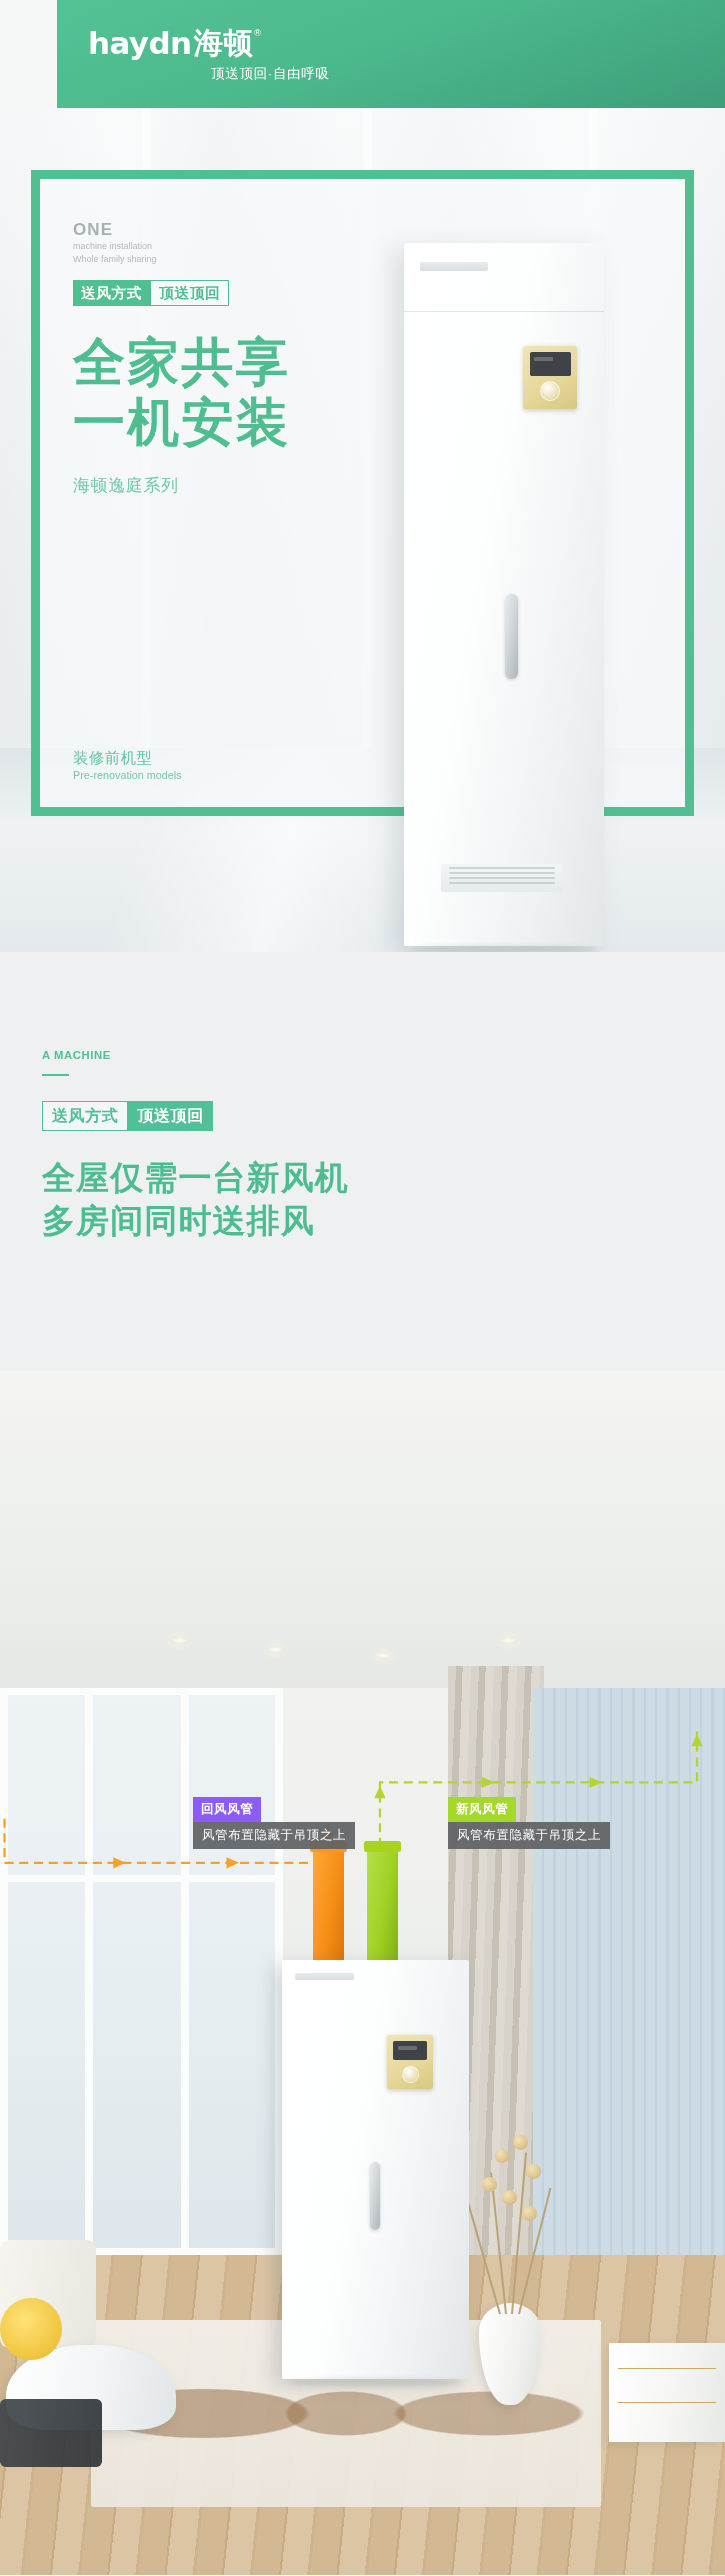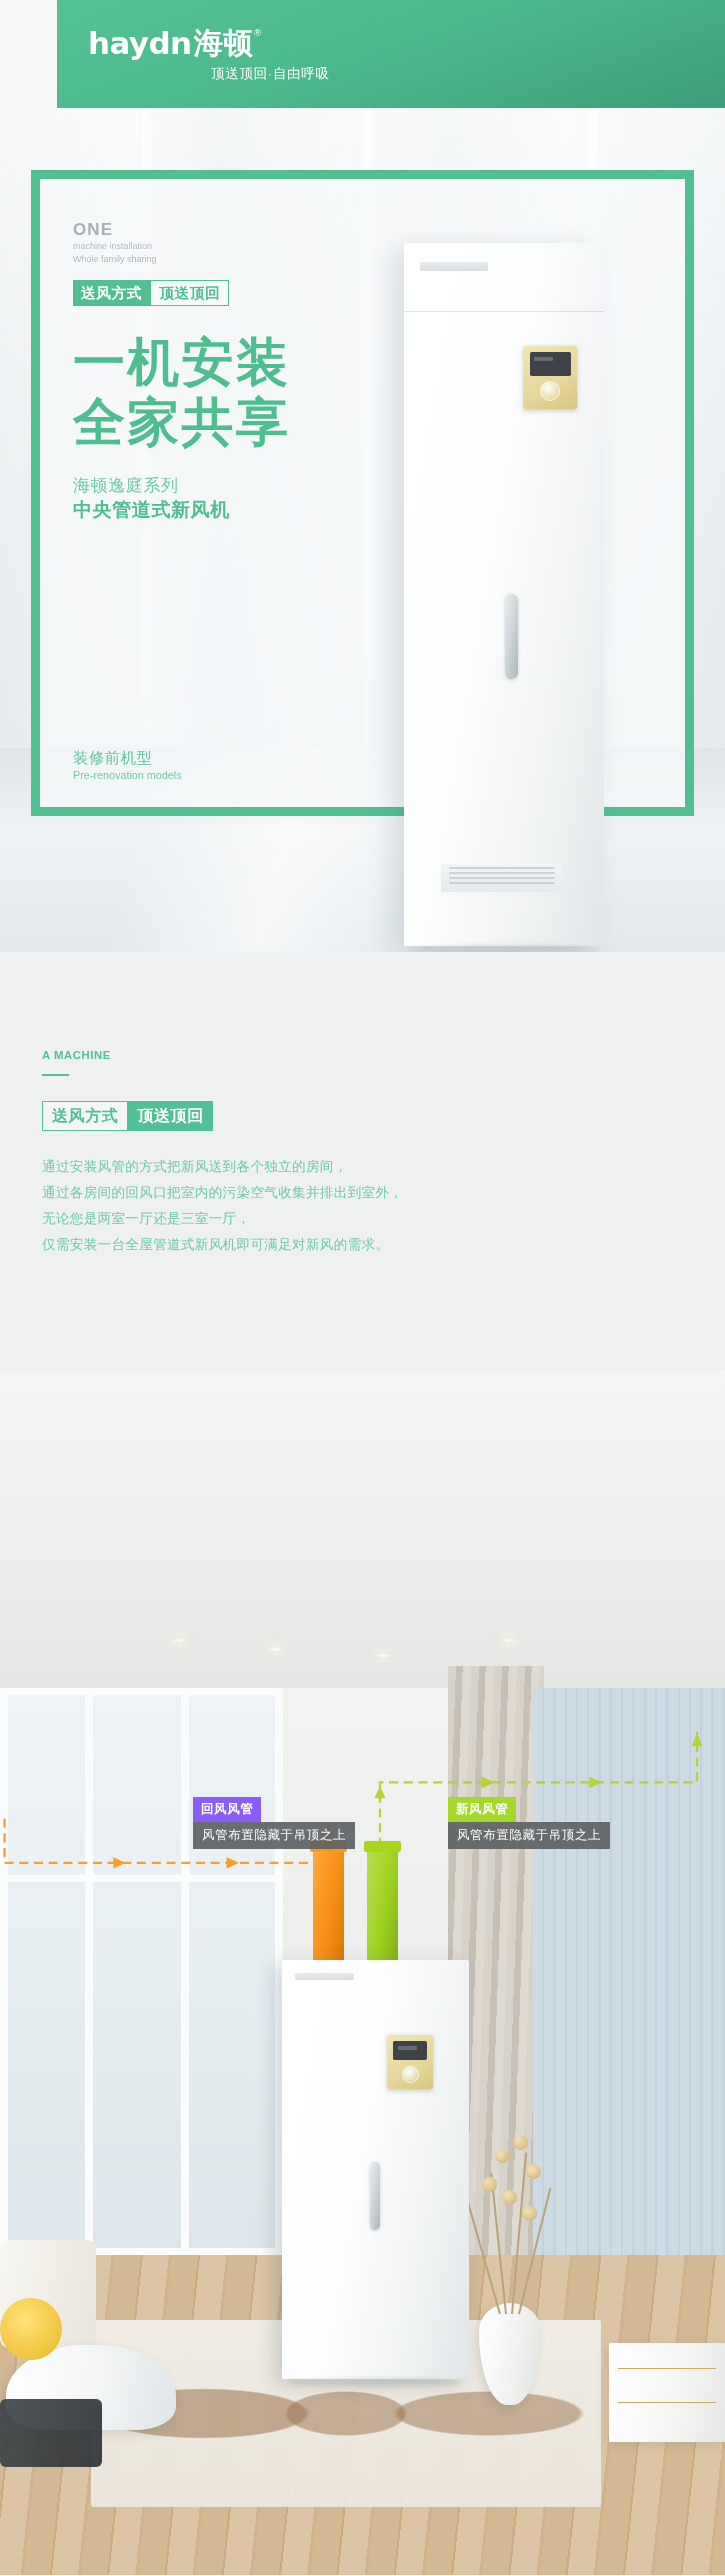"一机安装" div { order: before "全家共享" -> after "全家共享" }
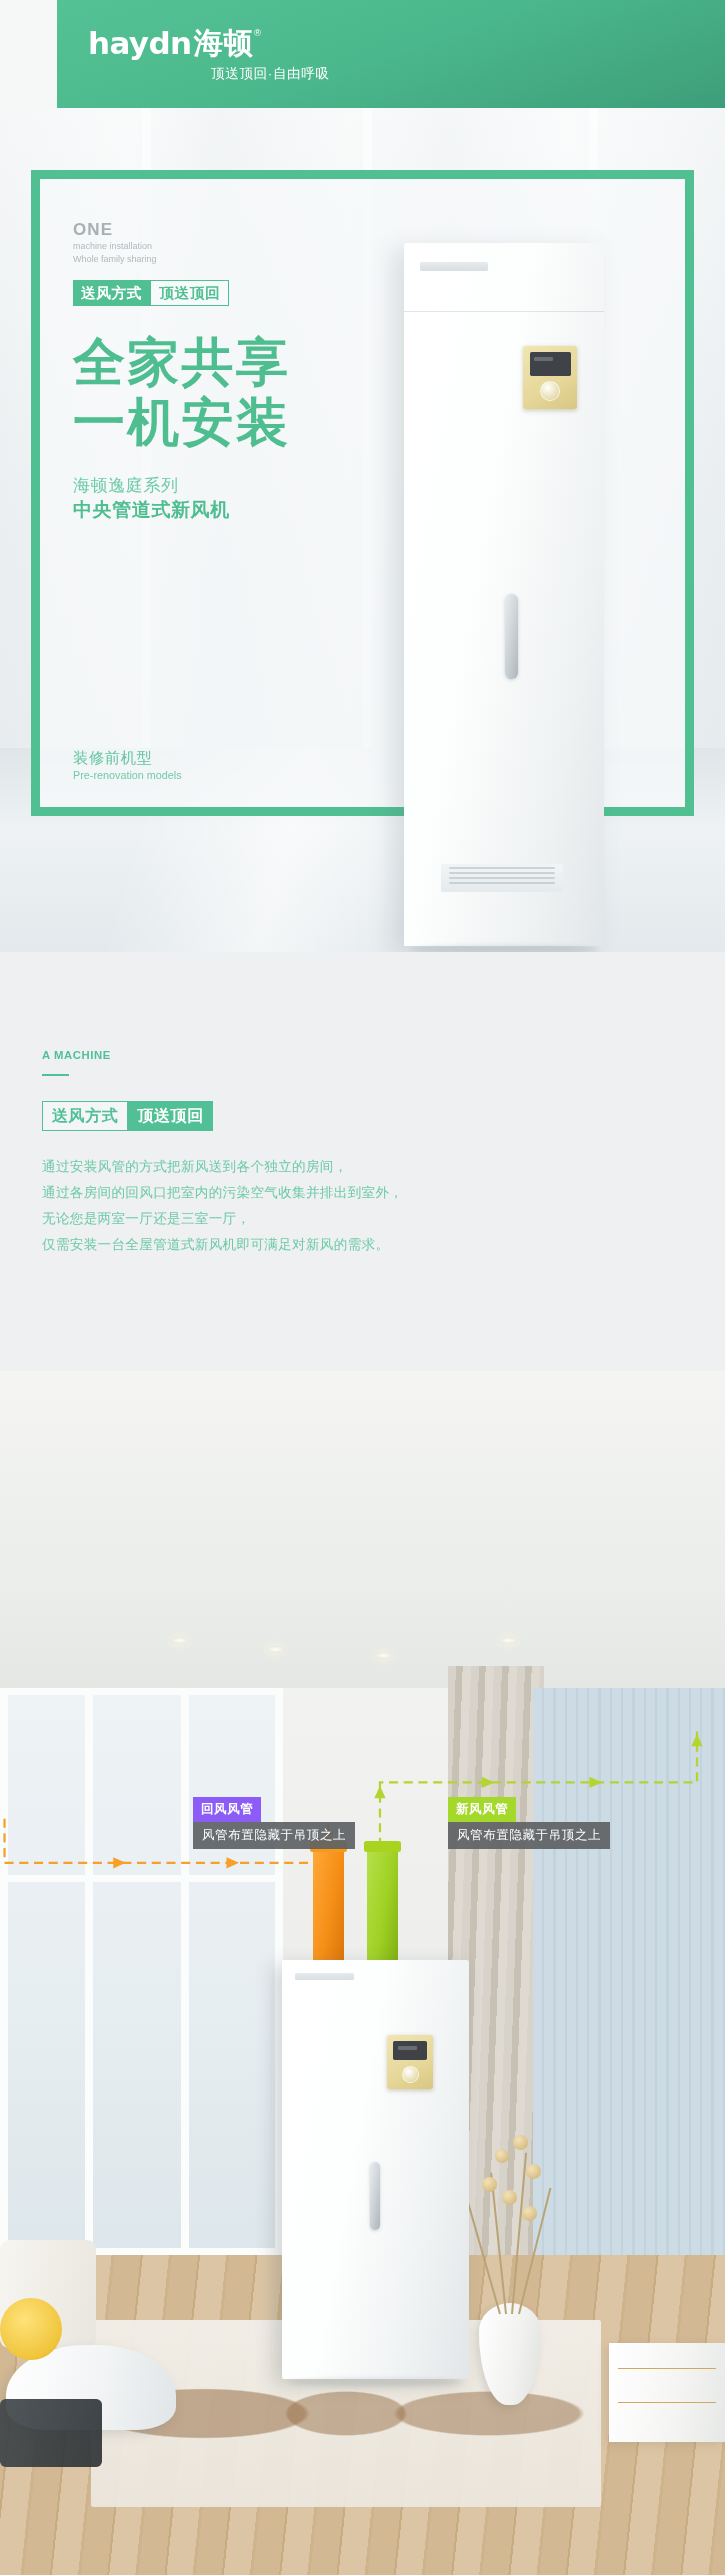"中央管道式新风机" strong { html: <strong>中央管道式新风机</strong> -> none }
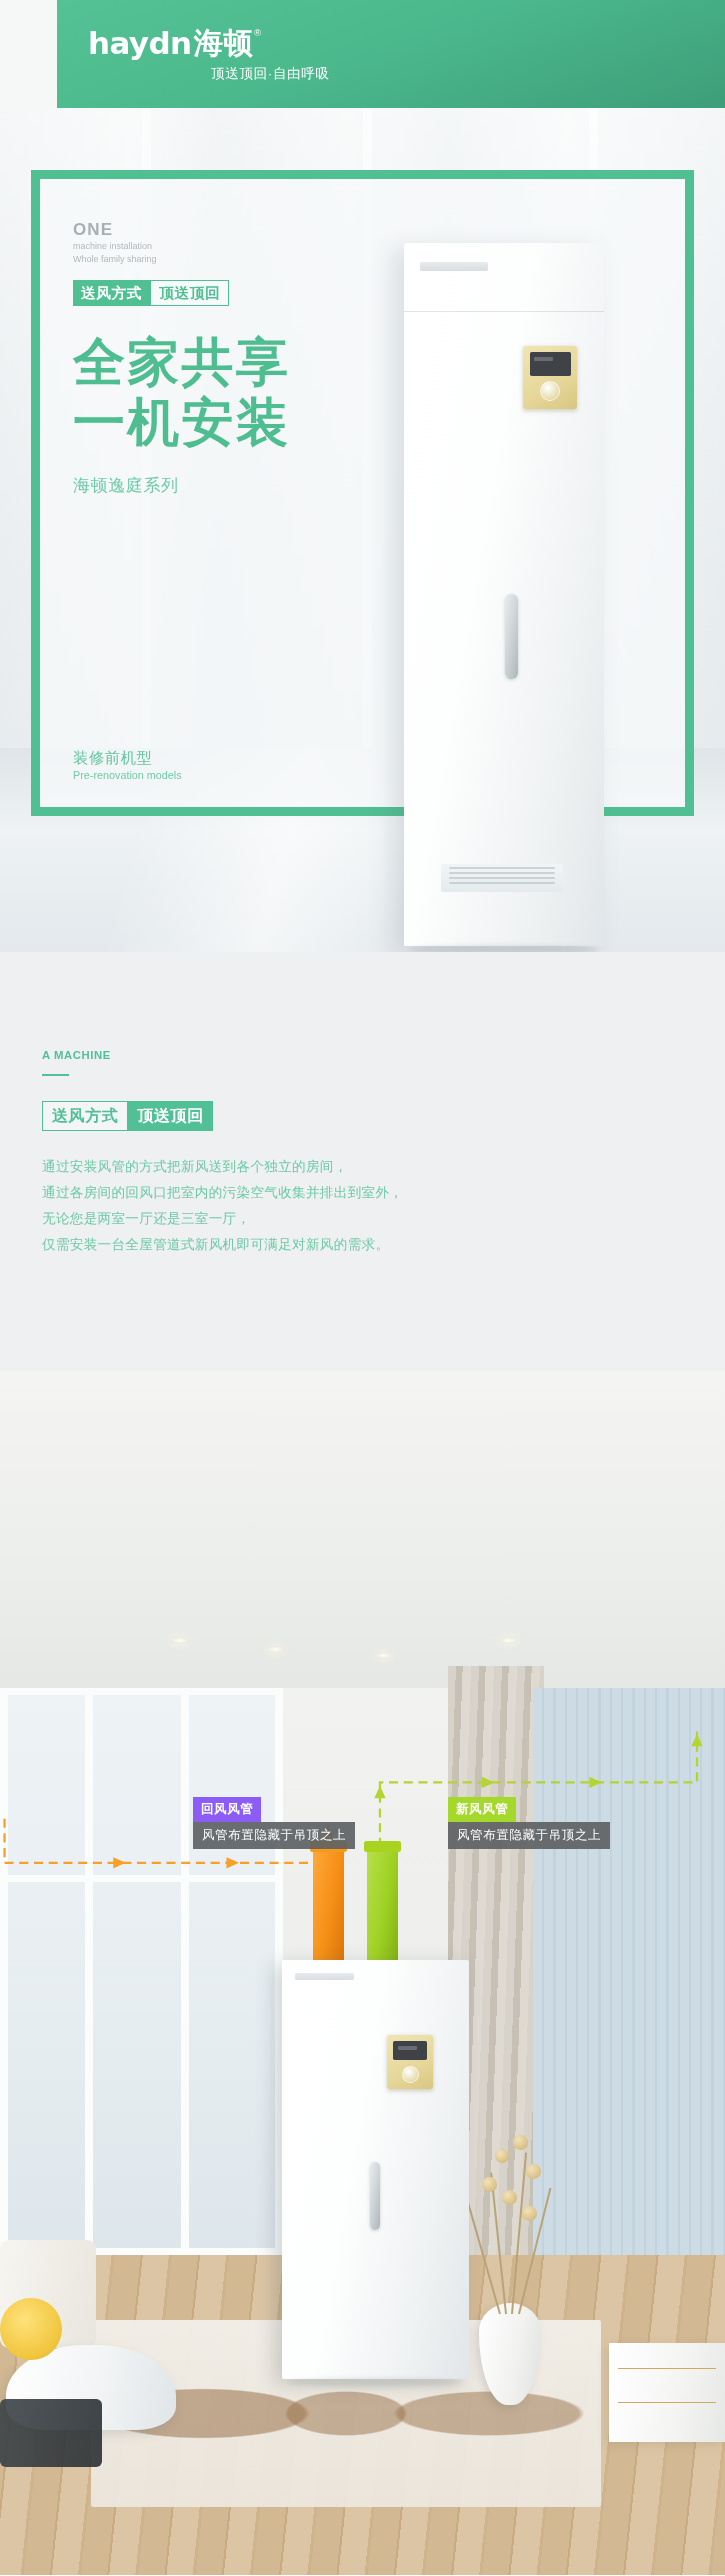"全屋仅需一台新风机" div.sec2-h2 { html: none -> <div> <div>全屋仅需一台新风机</div> <div>多房间同时送排风</div> </div> }
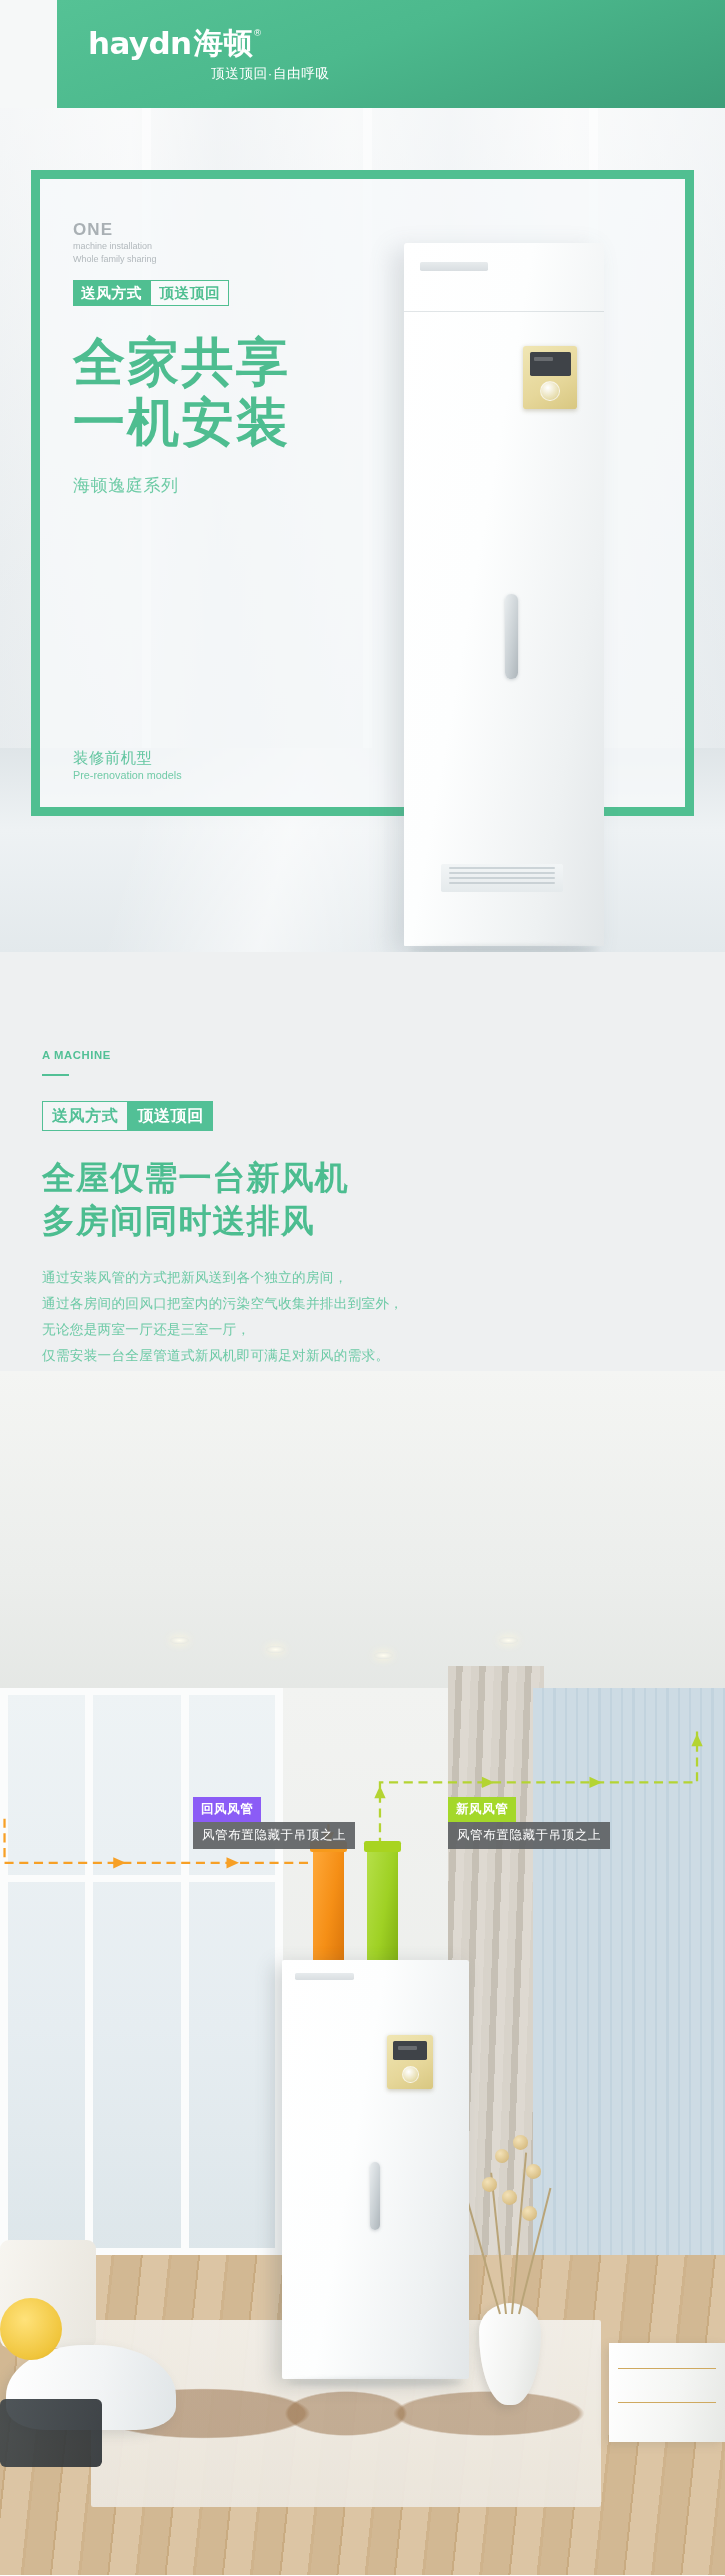"通过安装风管的方式把新风送到各个独立的房间，" div.sec2-body { html: <div> <div>通过安装风管的方式把新风送到各个独立的房间，</div> <div>通过各房间的回风口把室内的污染空气收集并排出到室外，</div> <div>无论您是两室一厅还是三室一厅，</div> <div>仅需安装一台全屋管道式新风机即可满足对新风的需求。</div> </div> -> none }
